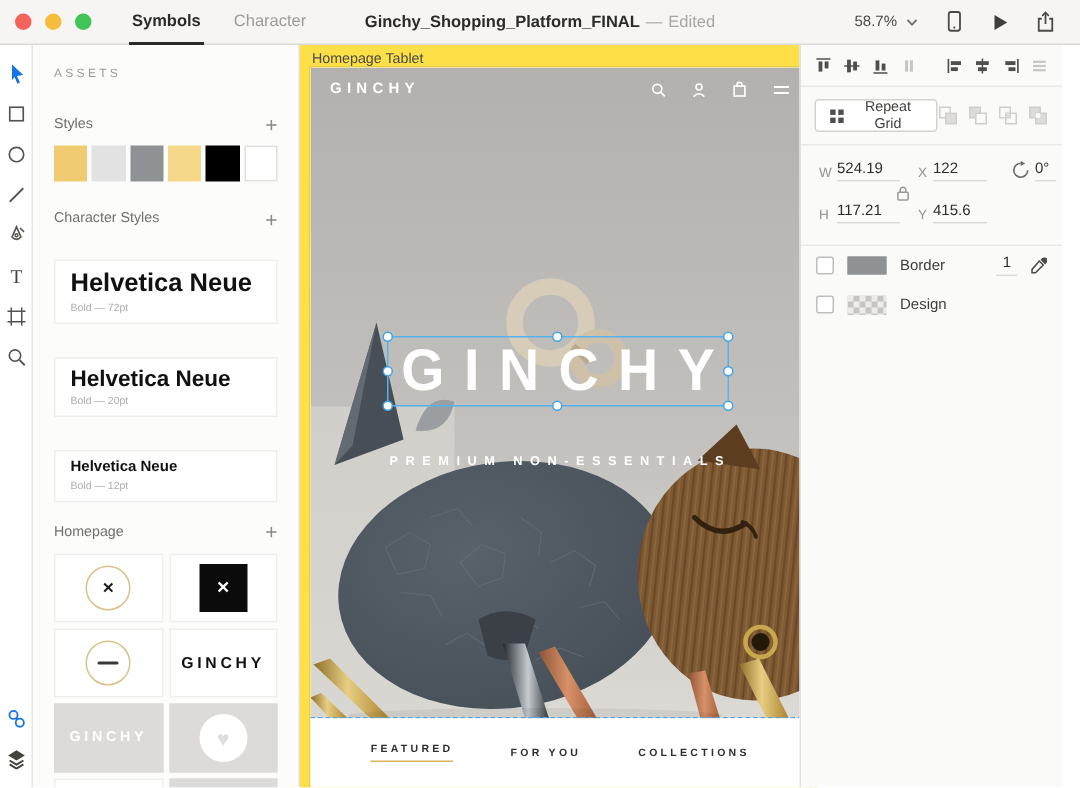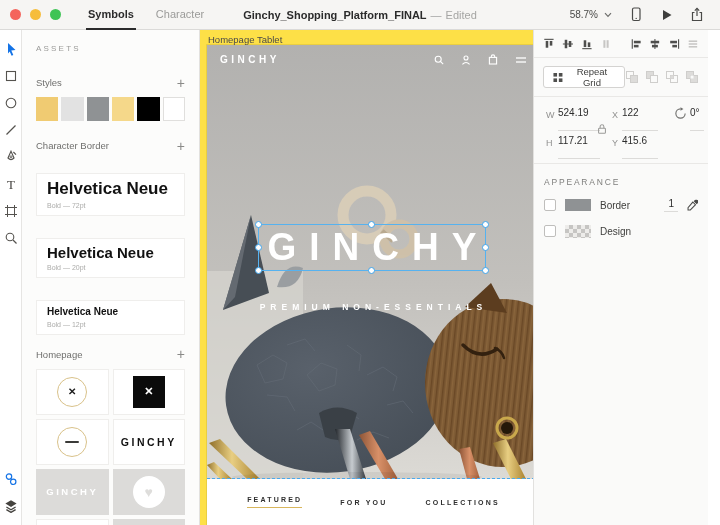"524.19" .t-field { padding-bottom: 12px -> 2px }
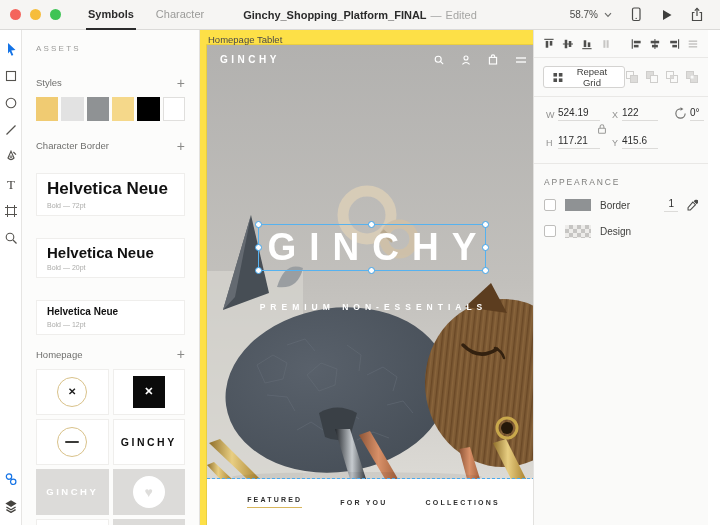"Character Border" span.sec-label { text: Border -> Styles }
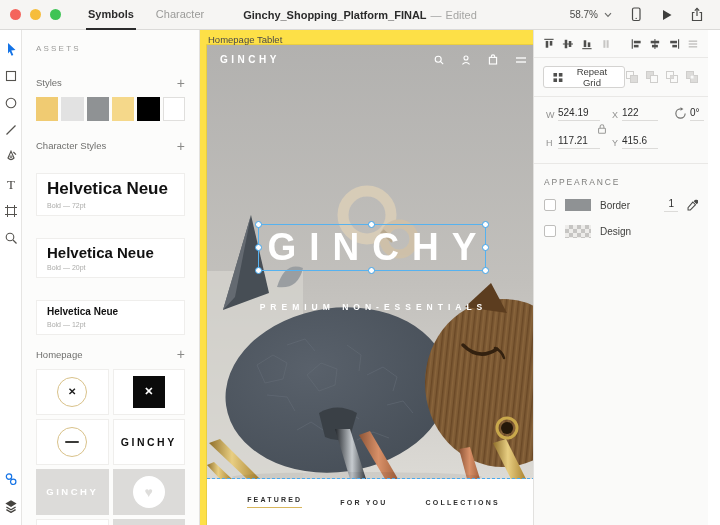"APPEARANCE" div.app-header { html: <div>APPEARANCE</div> -> none }
